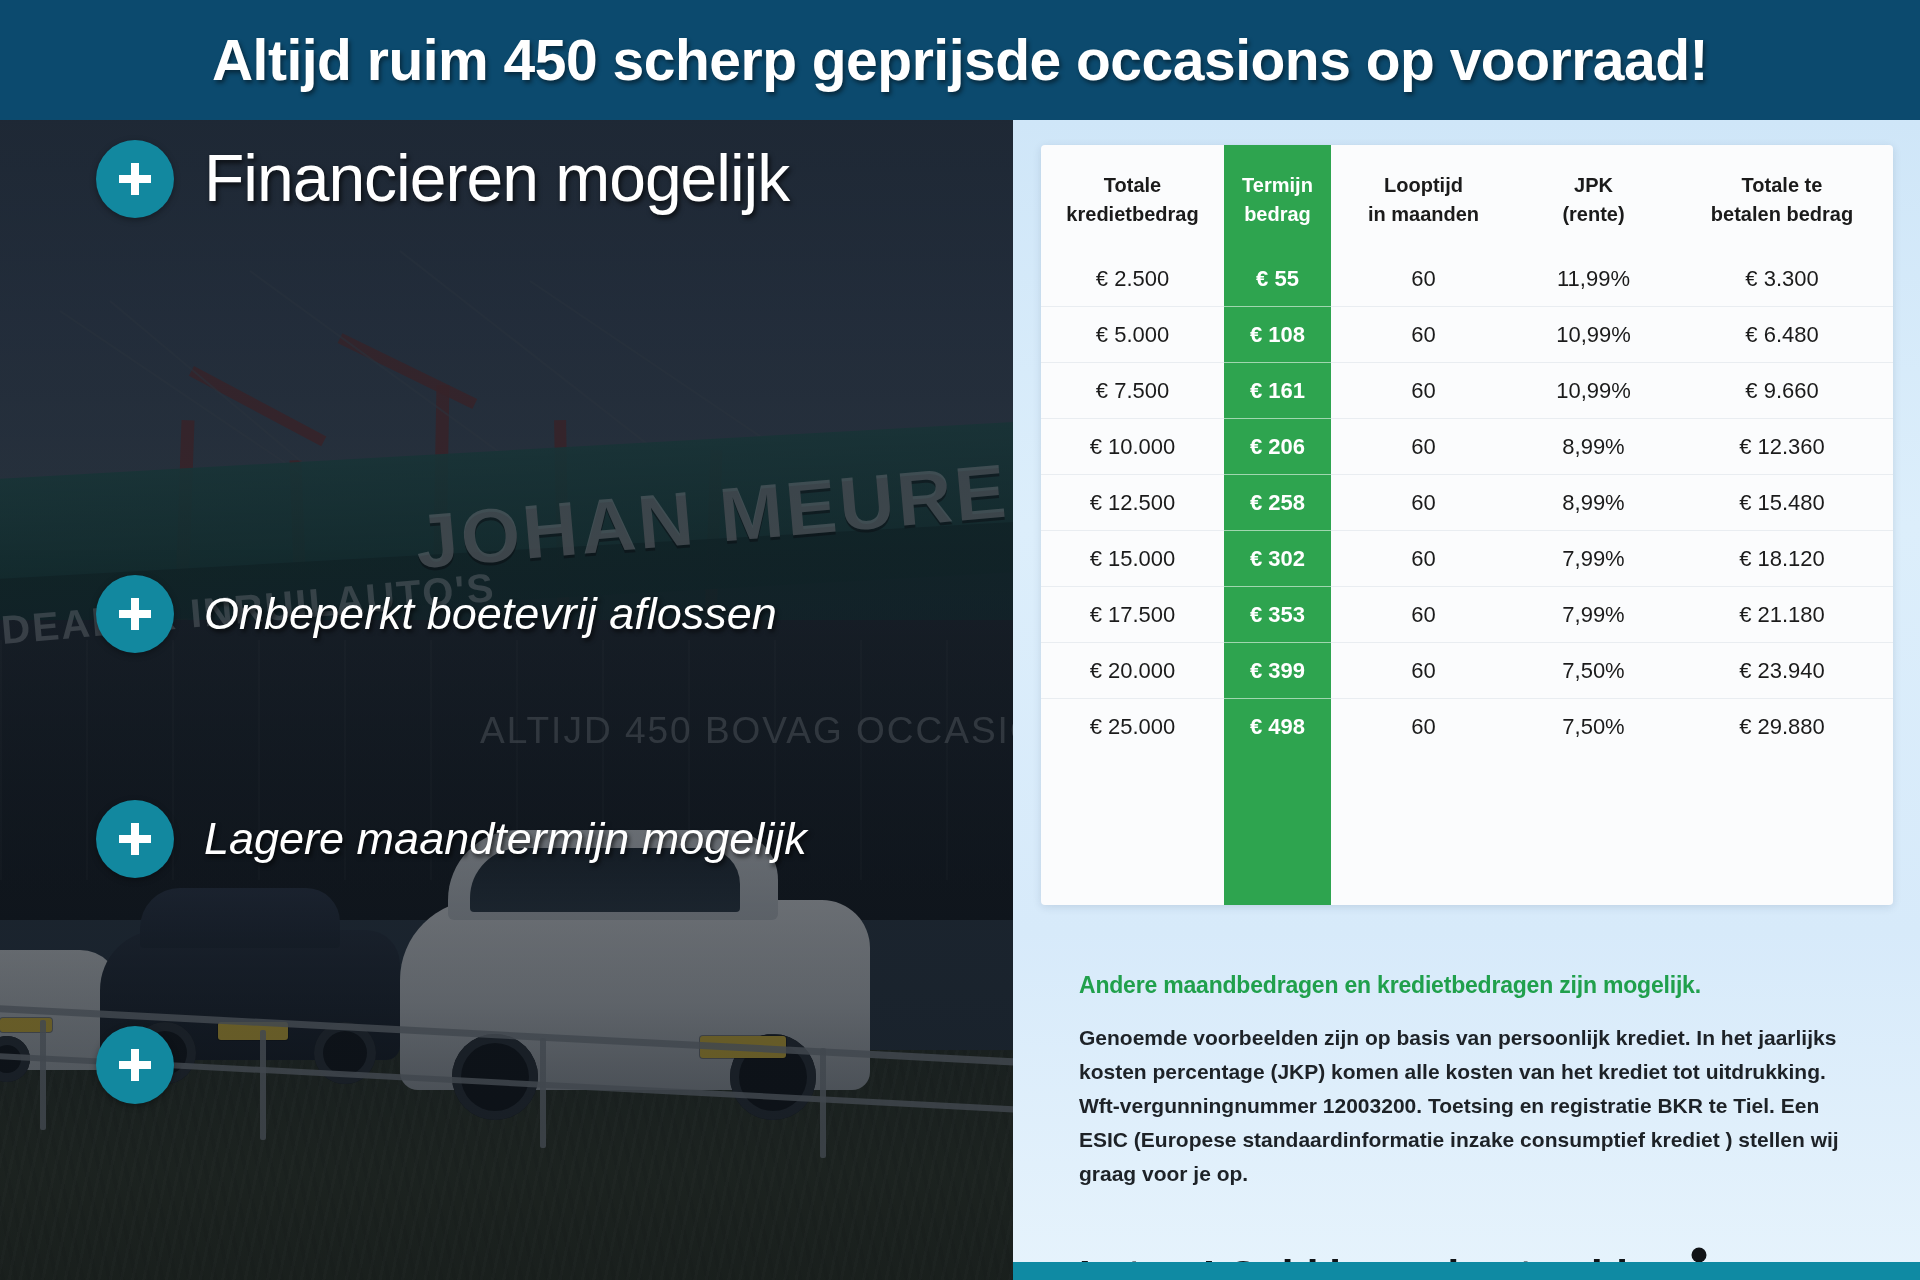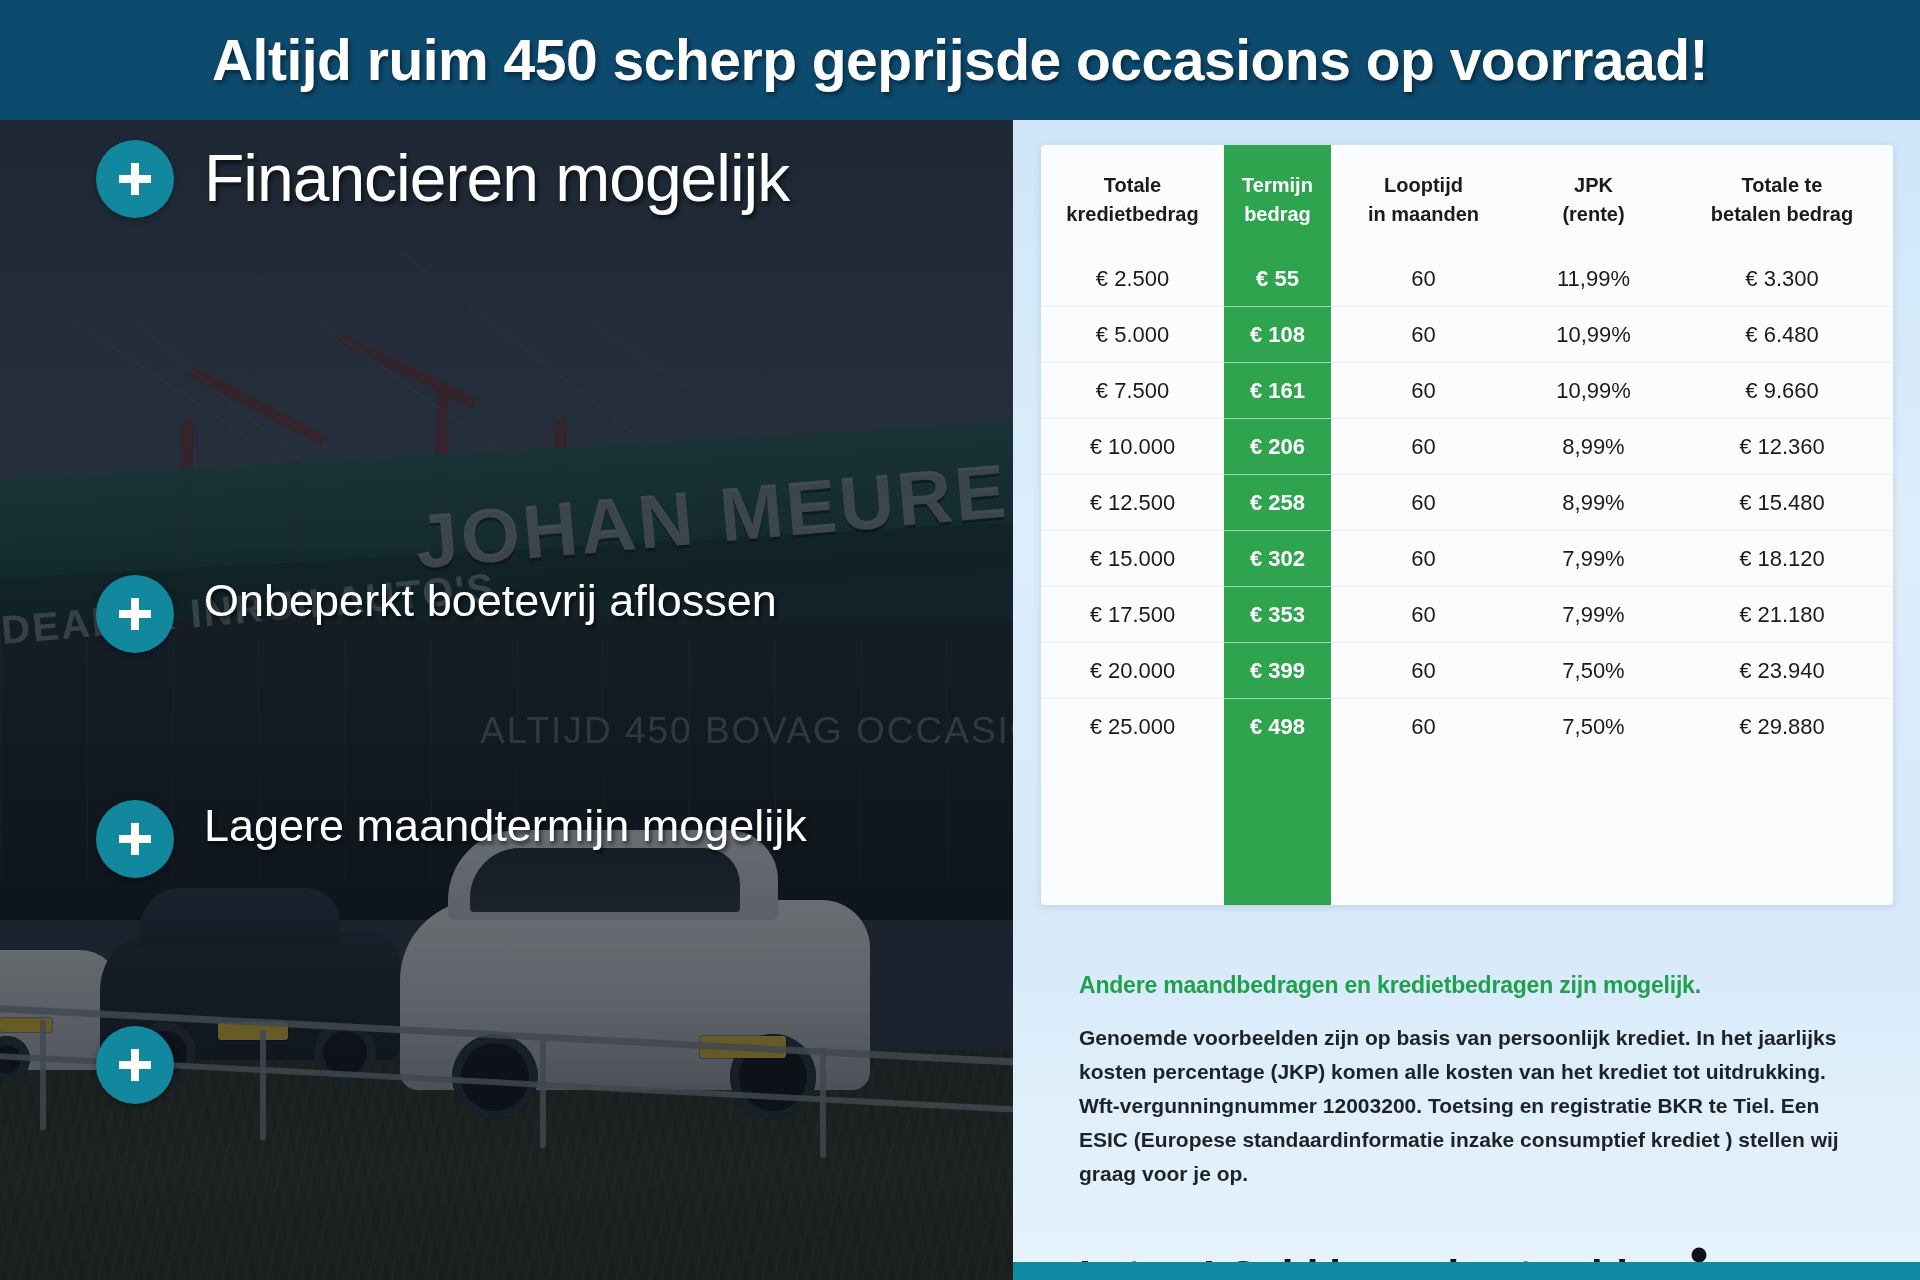"Onbeperkt boetevrij aflossen" .bullet { align-items: flex-start -> center; font-style: none -> italic }
